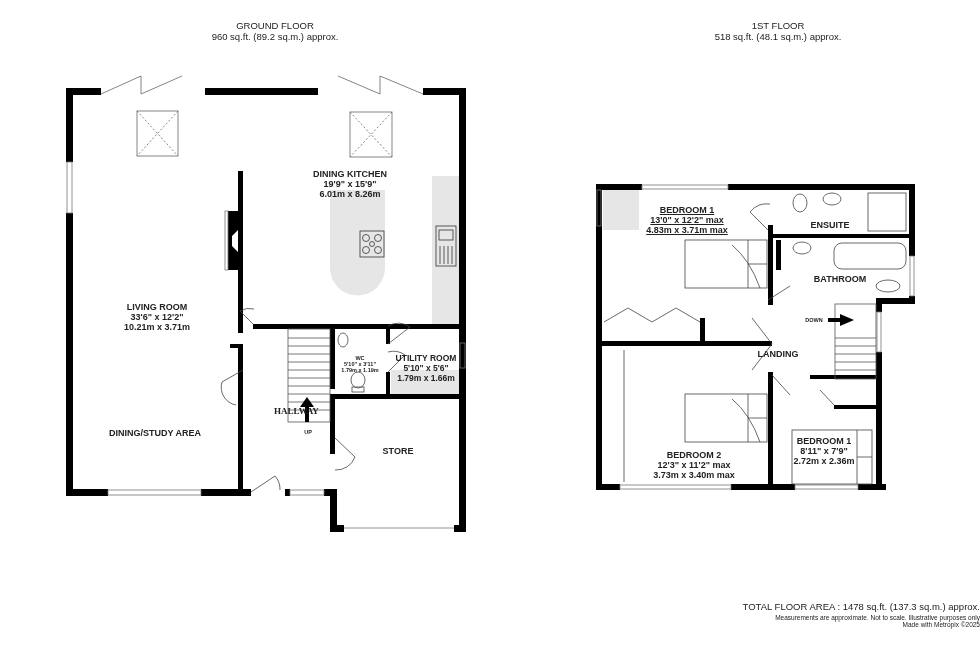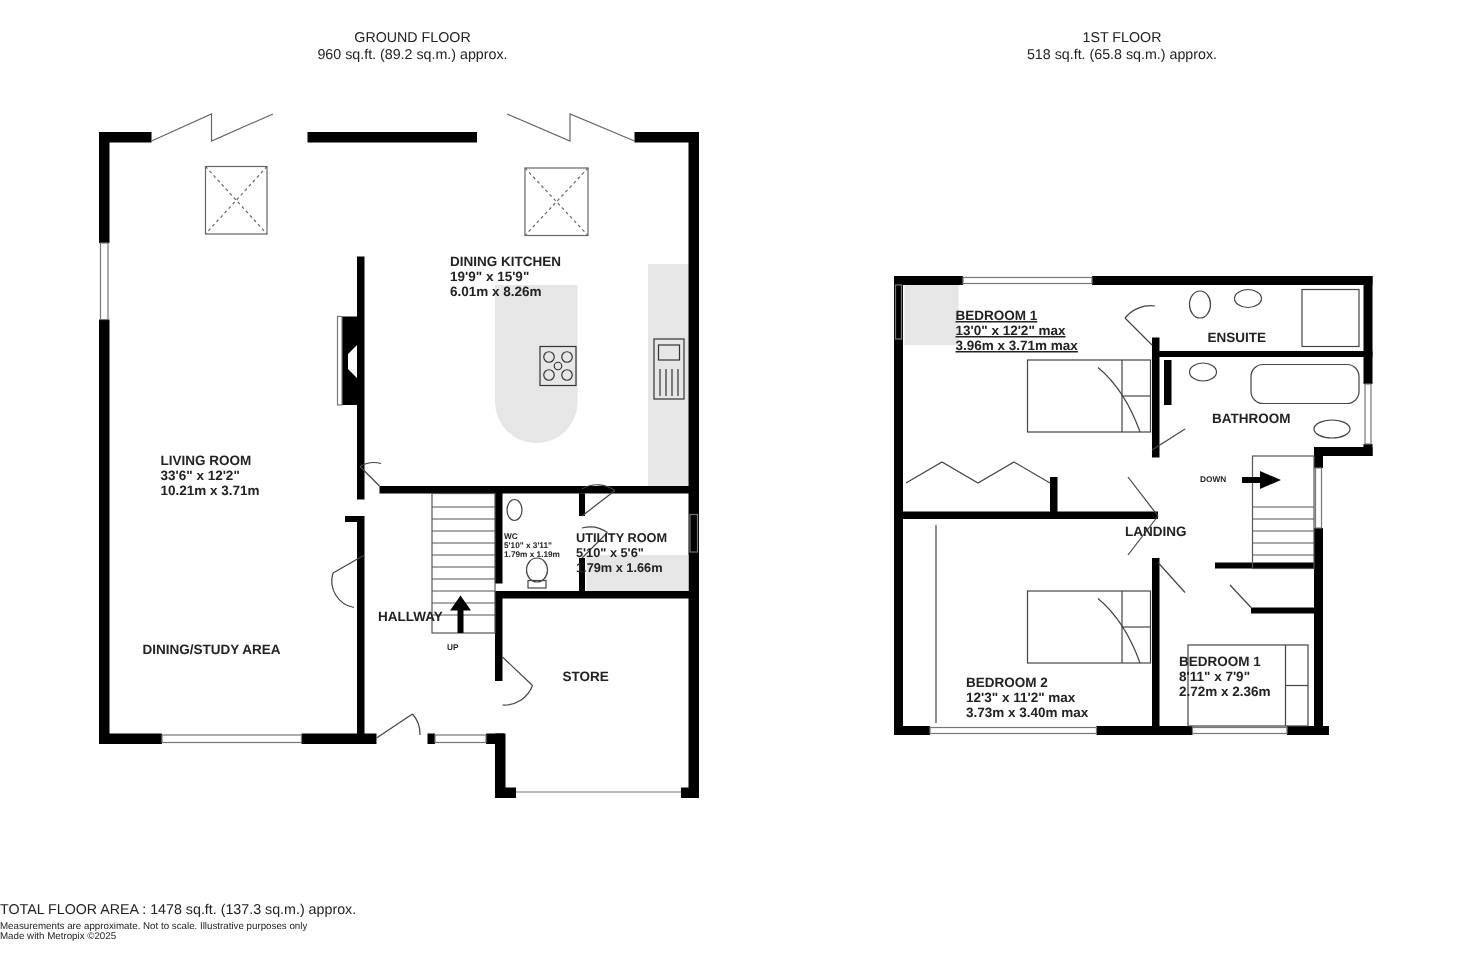"1ST FLOOR" div.hdr { left: 638px -> 668px }
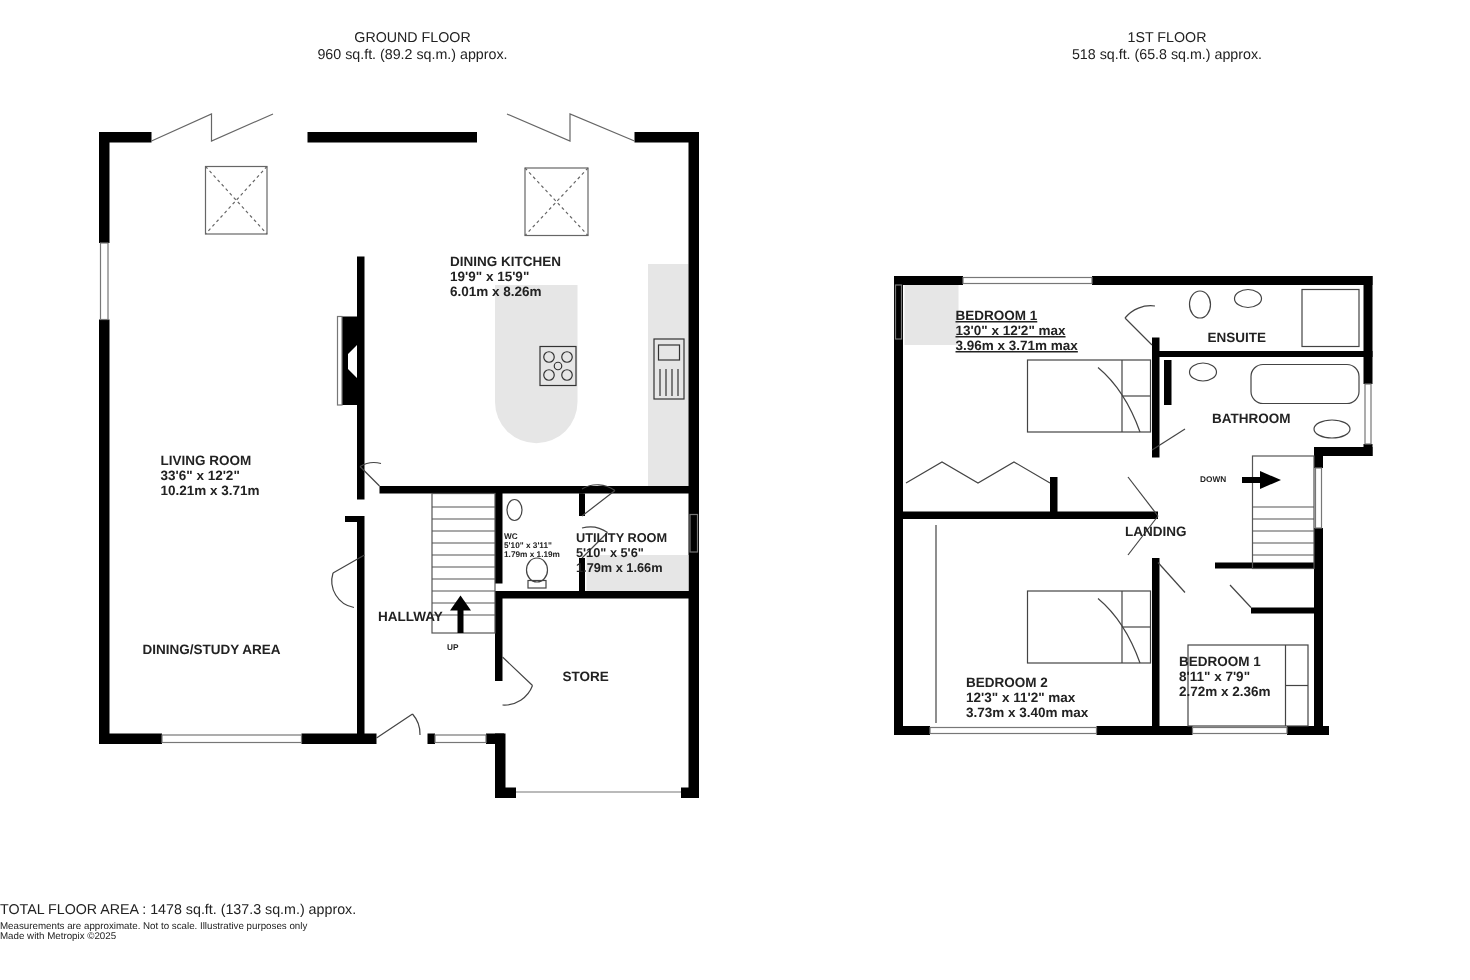"518 sq.ft. (65.8 sq.m.) approx." div { text: 65.8 -> 48.1 }
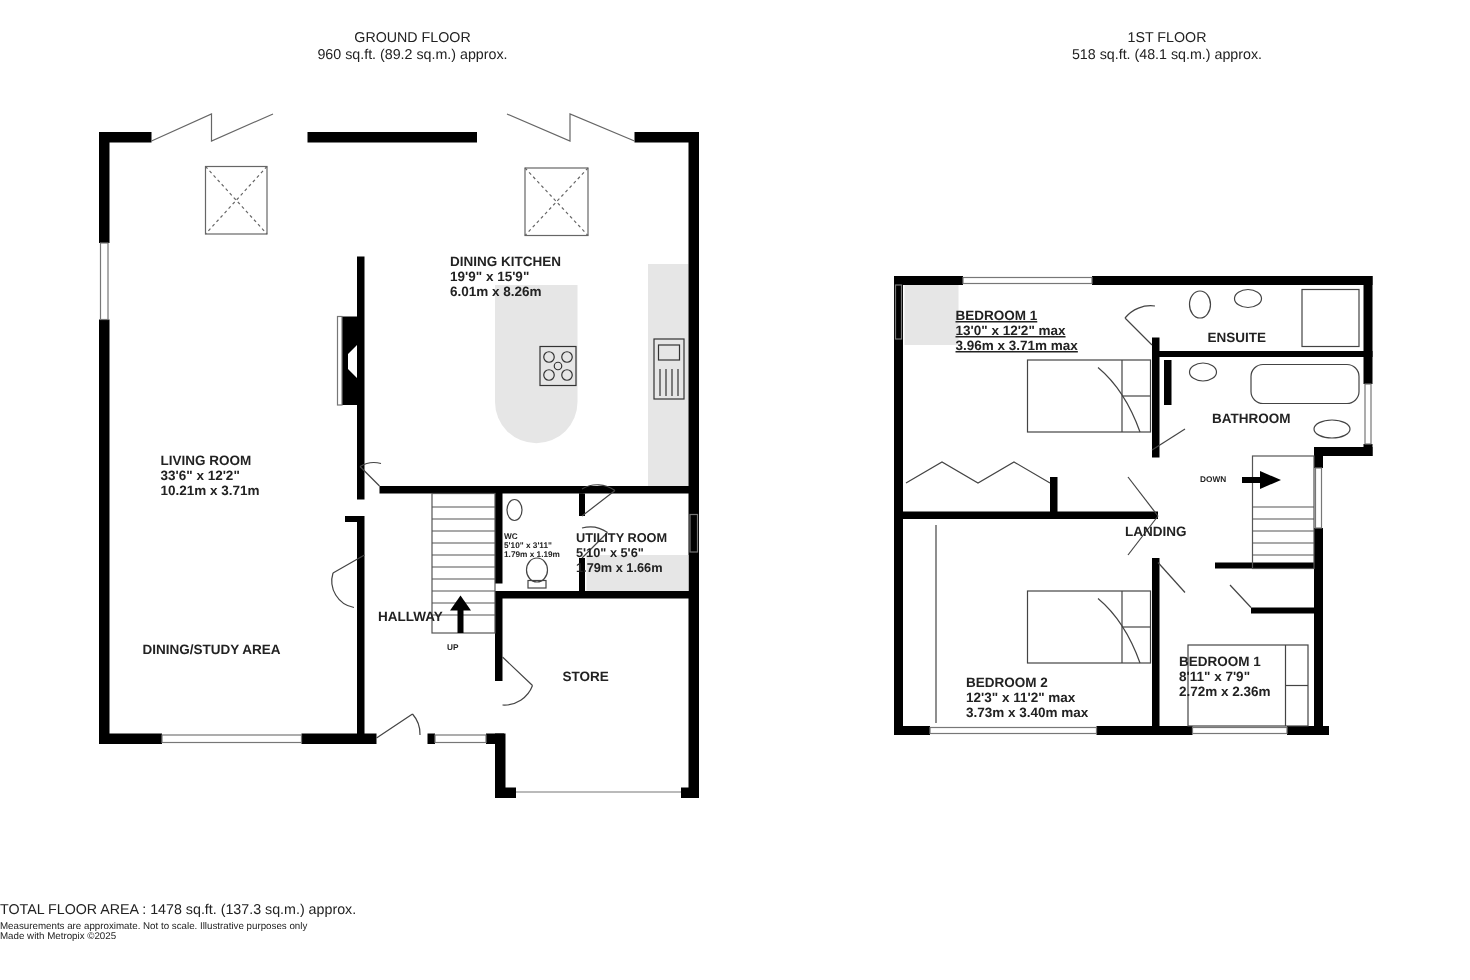"DINING KITCHEN" .lbl { text-align: none -> center }
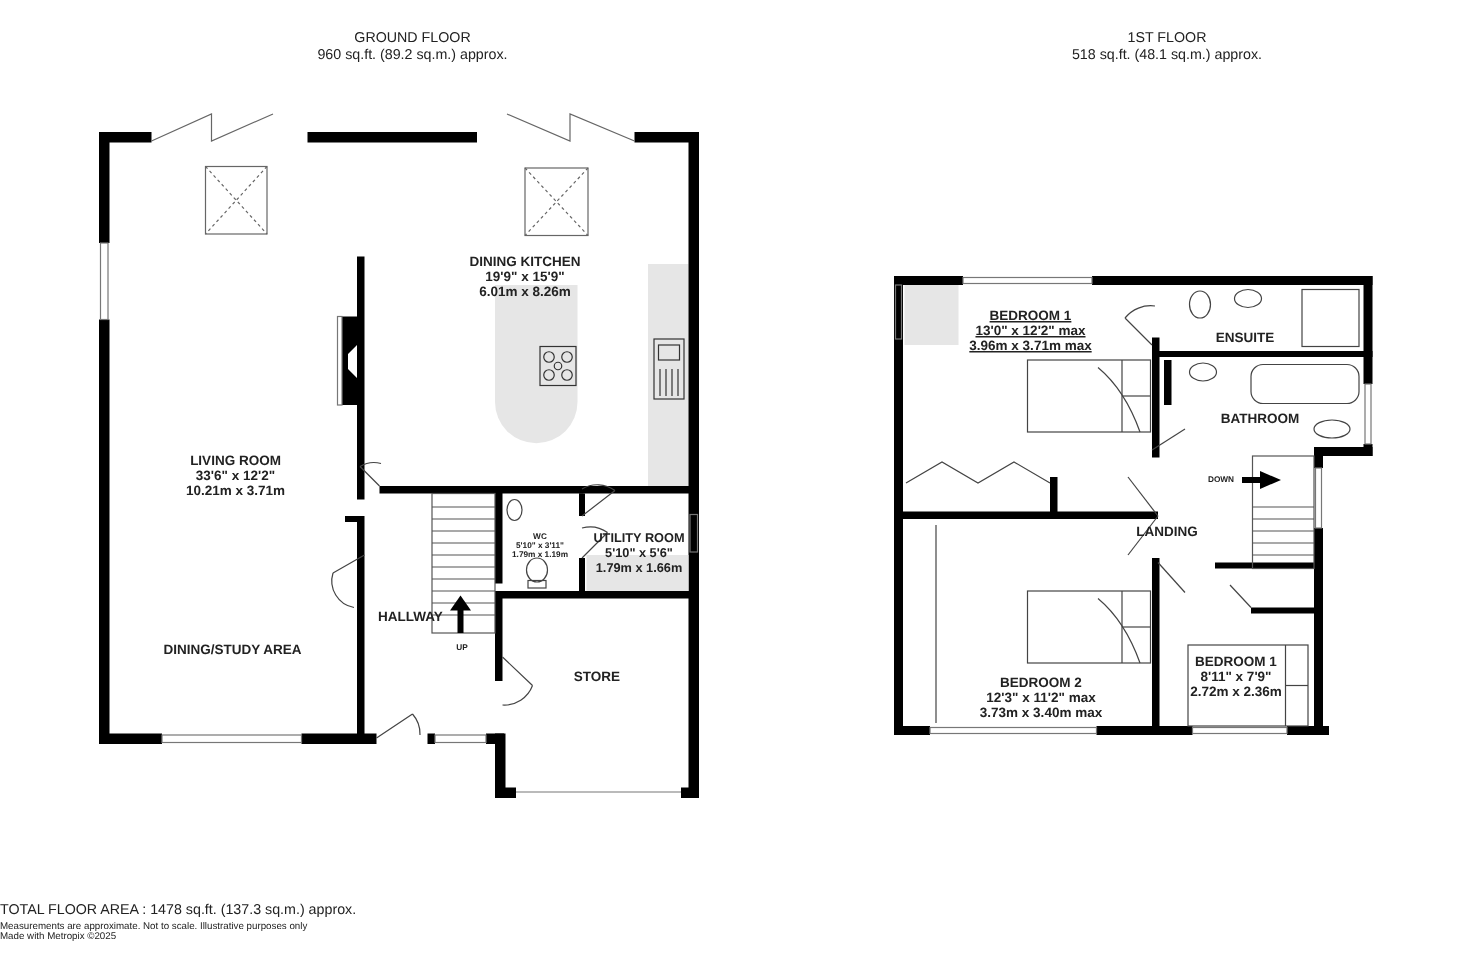"3.96m x 3.71m max" span.n { text: 3.96m -> 4.83m }
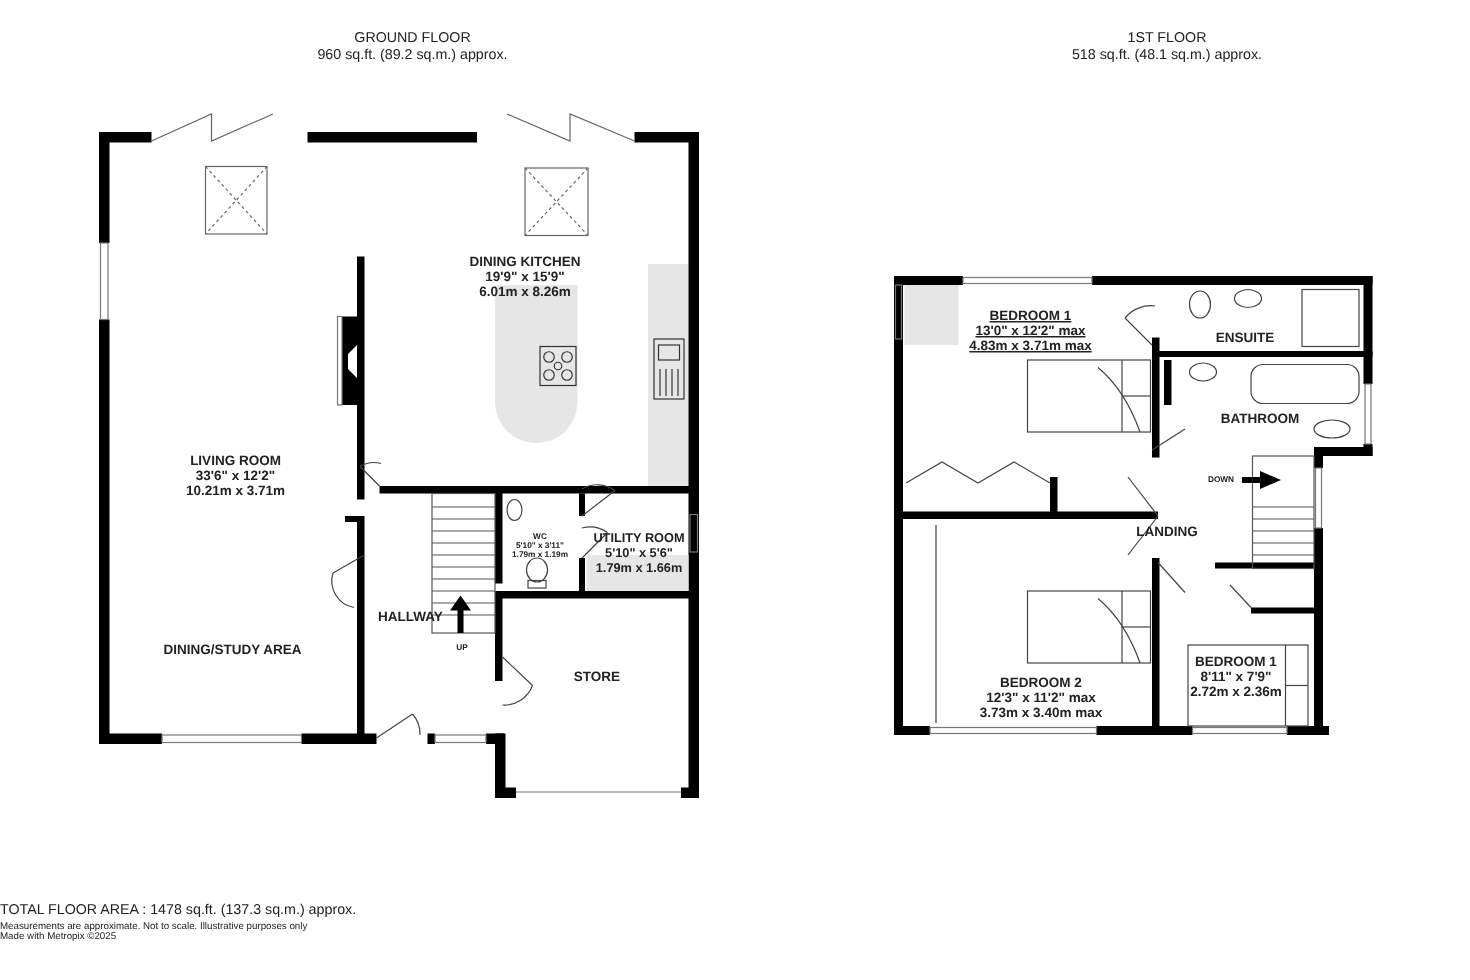"HALLWAY" div.lbl { font-family: none -> Liberation Serif, serif; left: 252px -> 274px }
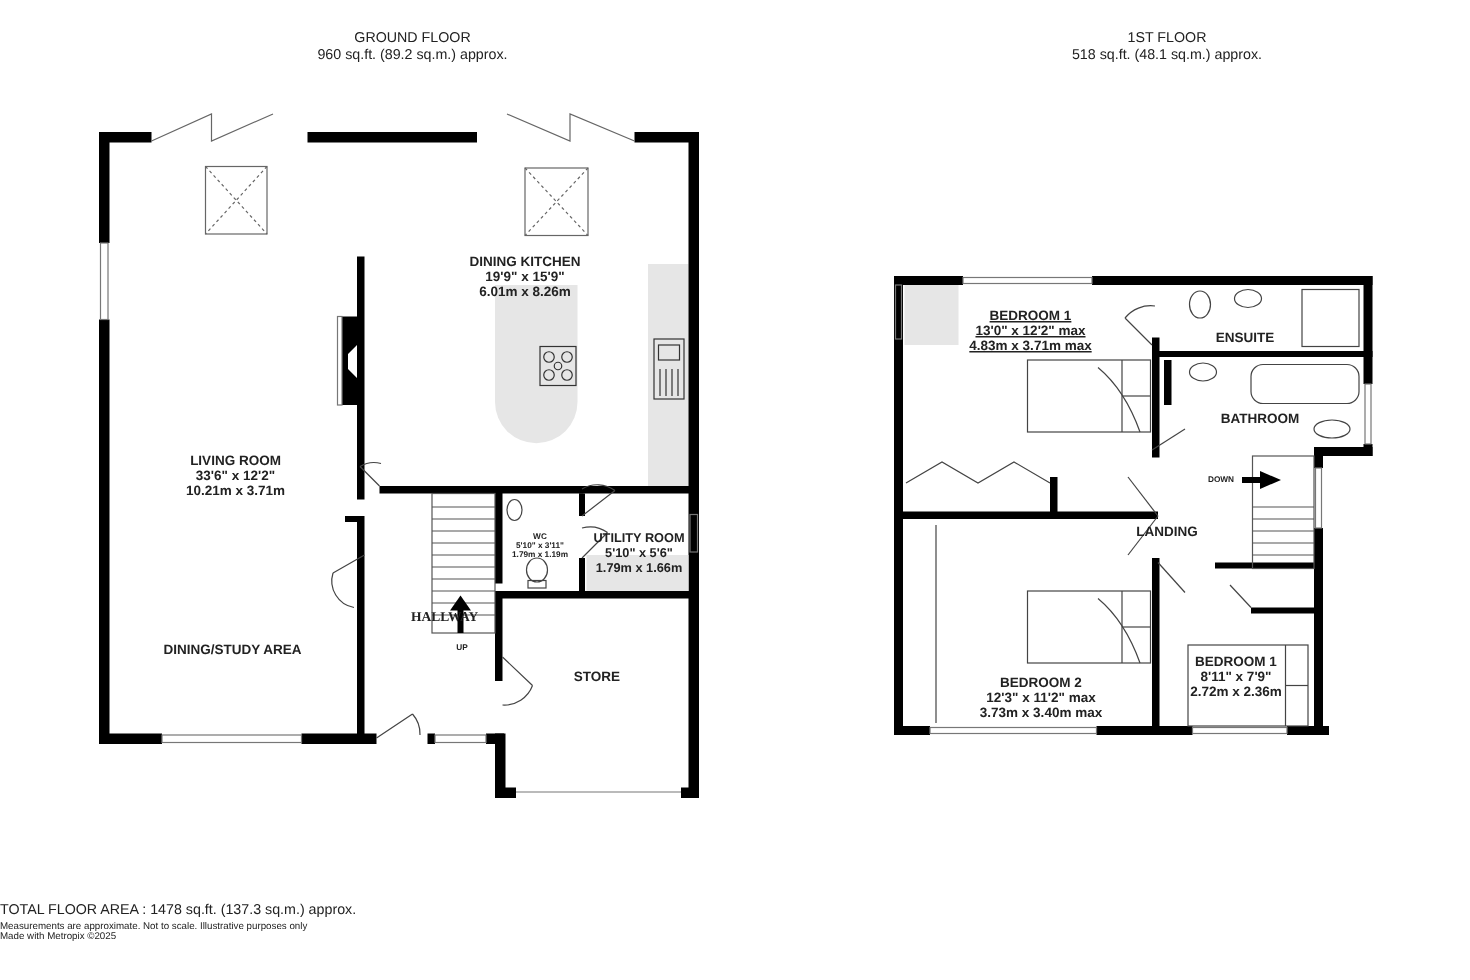"TOTAL FLOOR AREA : 1478" .foot { text-align: left -> right }
